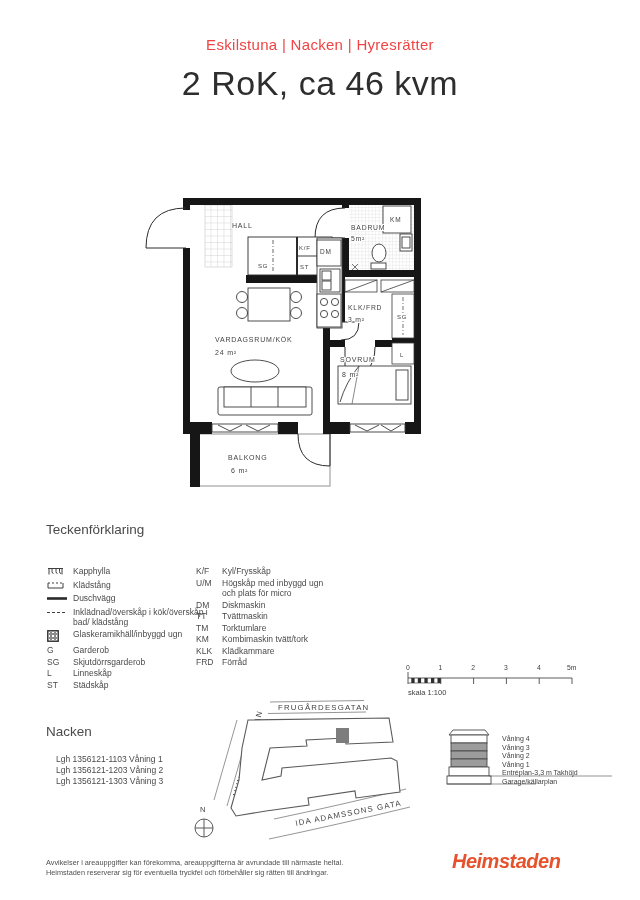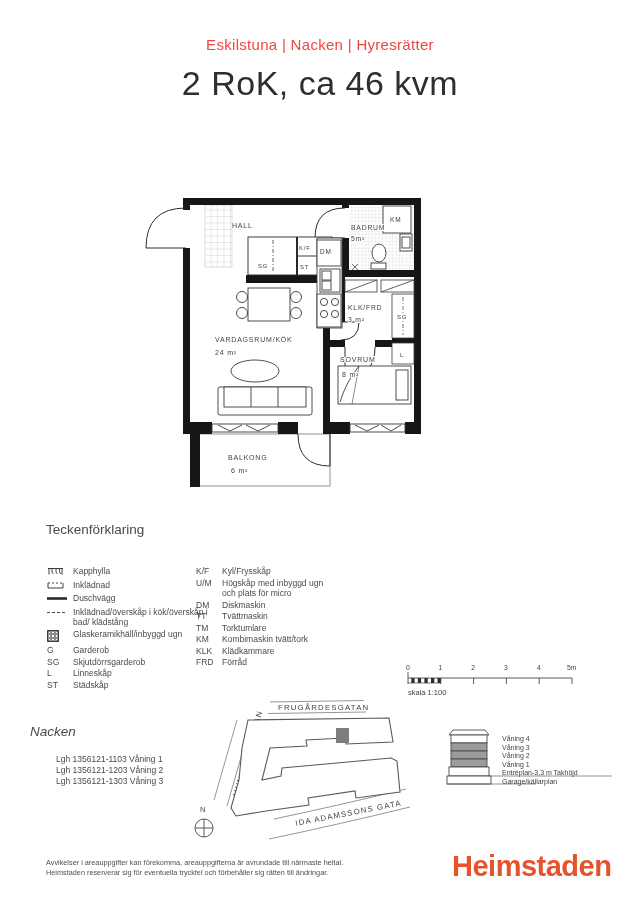"Inklädnad" span.lg-label { text: Inklädnad -> Klädstång }
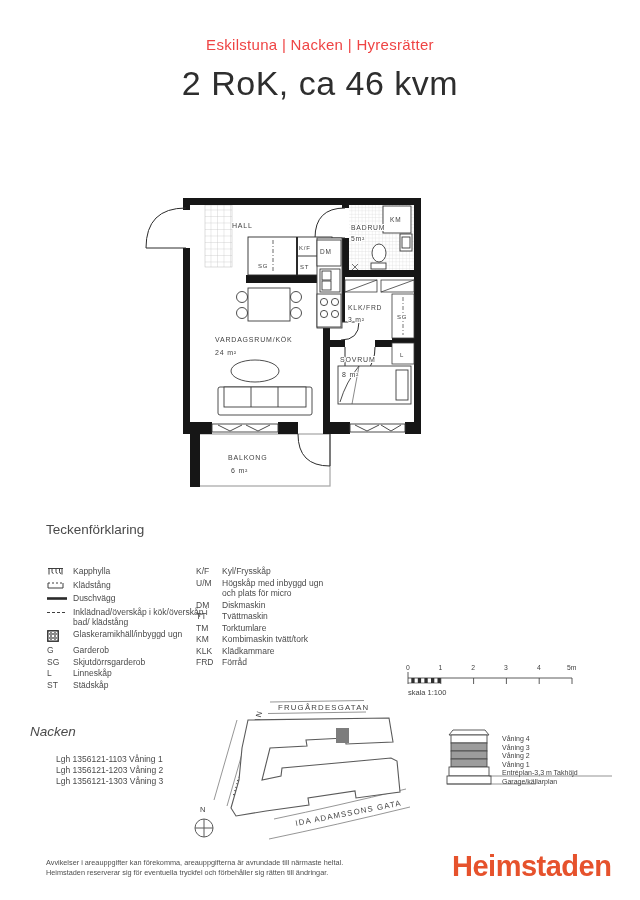"Nacken" div.abs { font-style: italic -> none; left: 30px -> 46px }
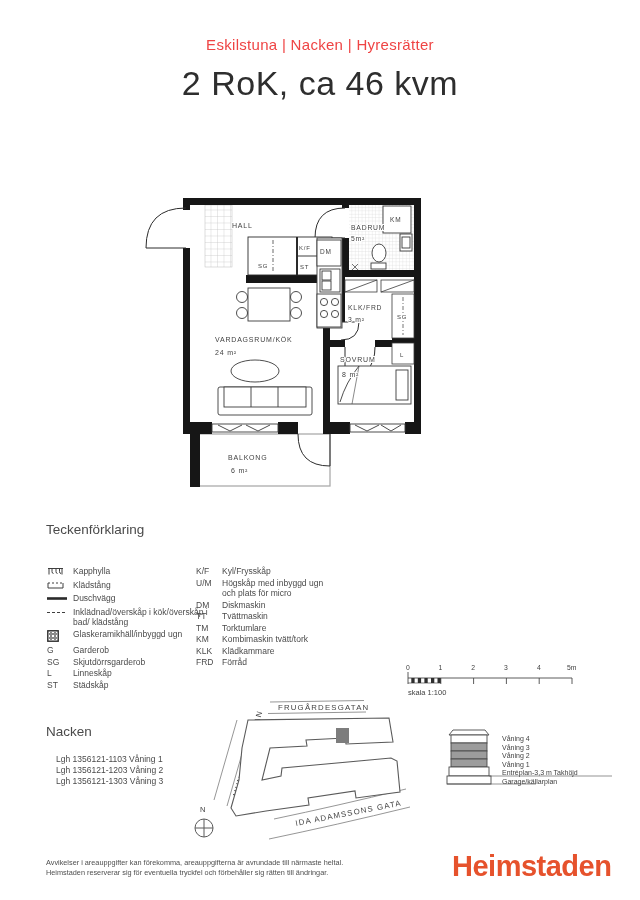"Heimstaden" .logo { font-size: 29px -> 20px; font-style: none -> italic }
